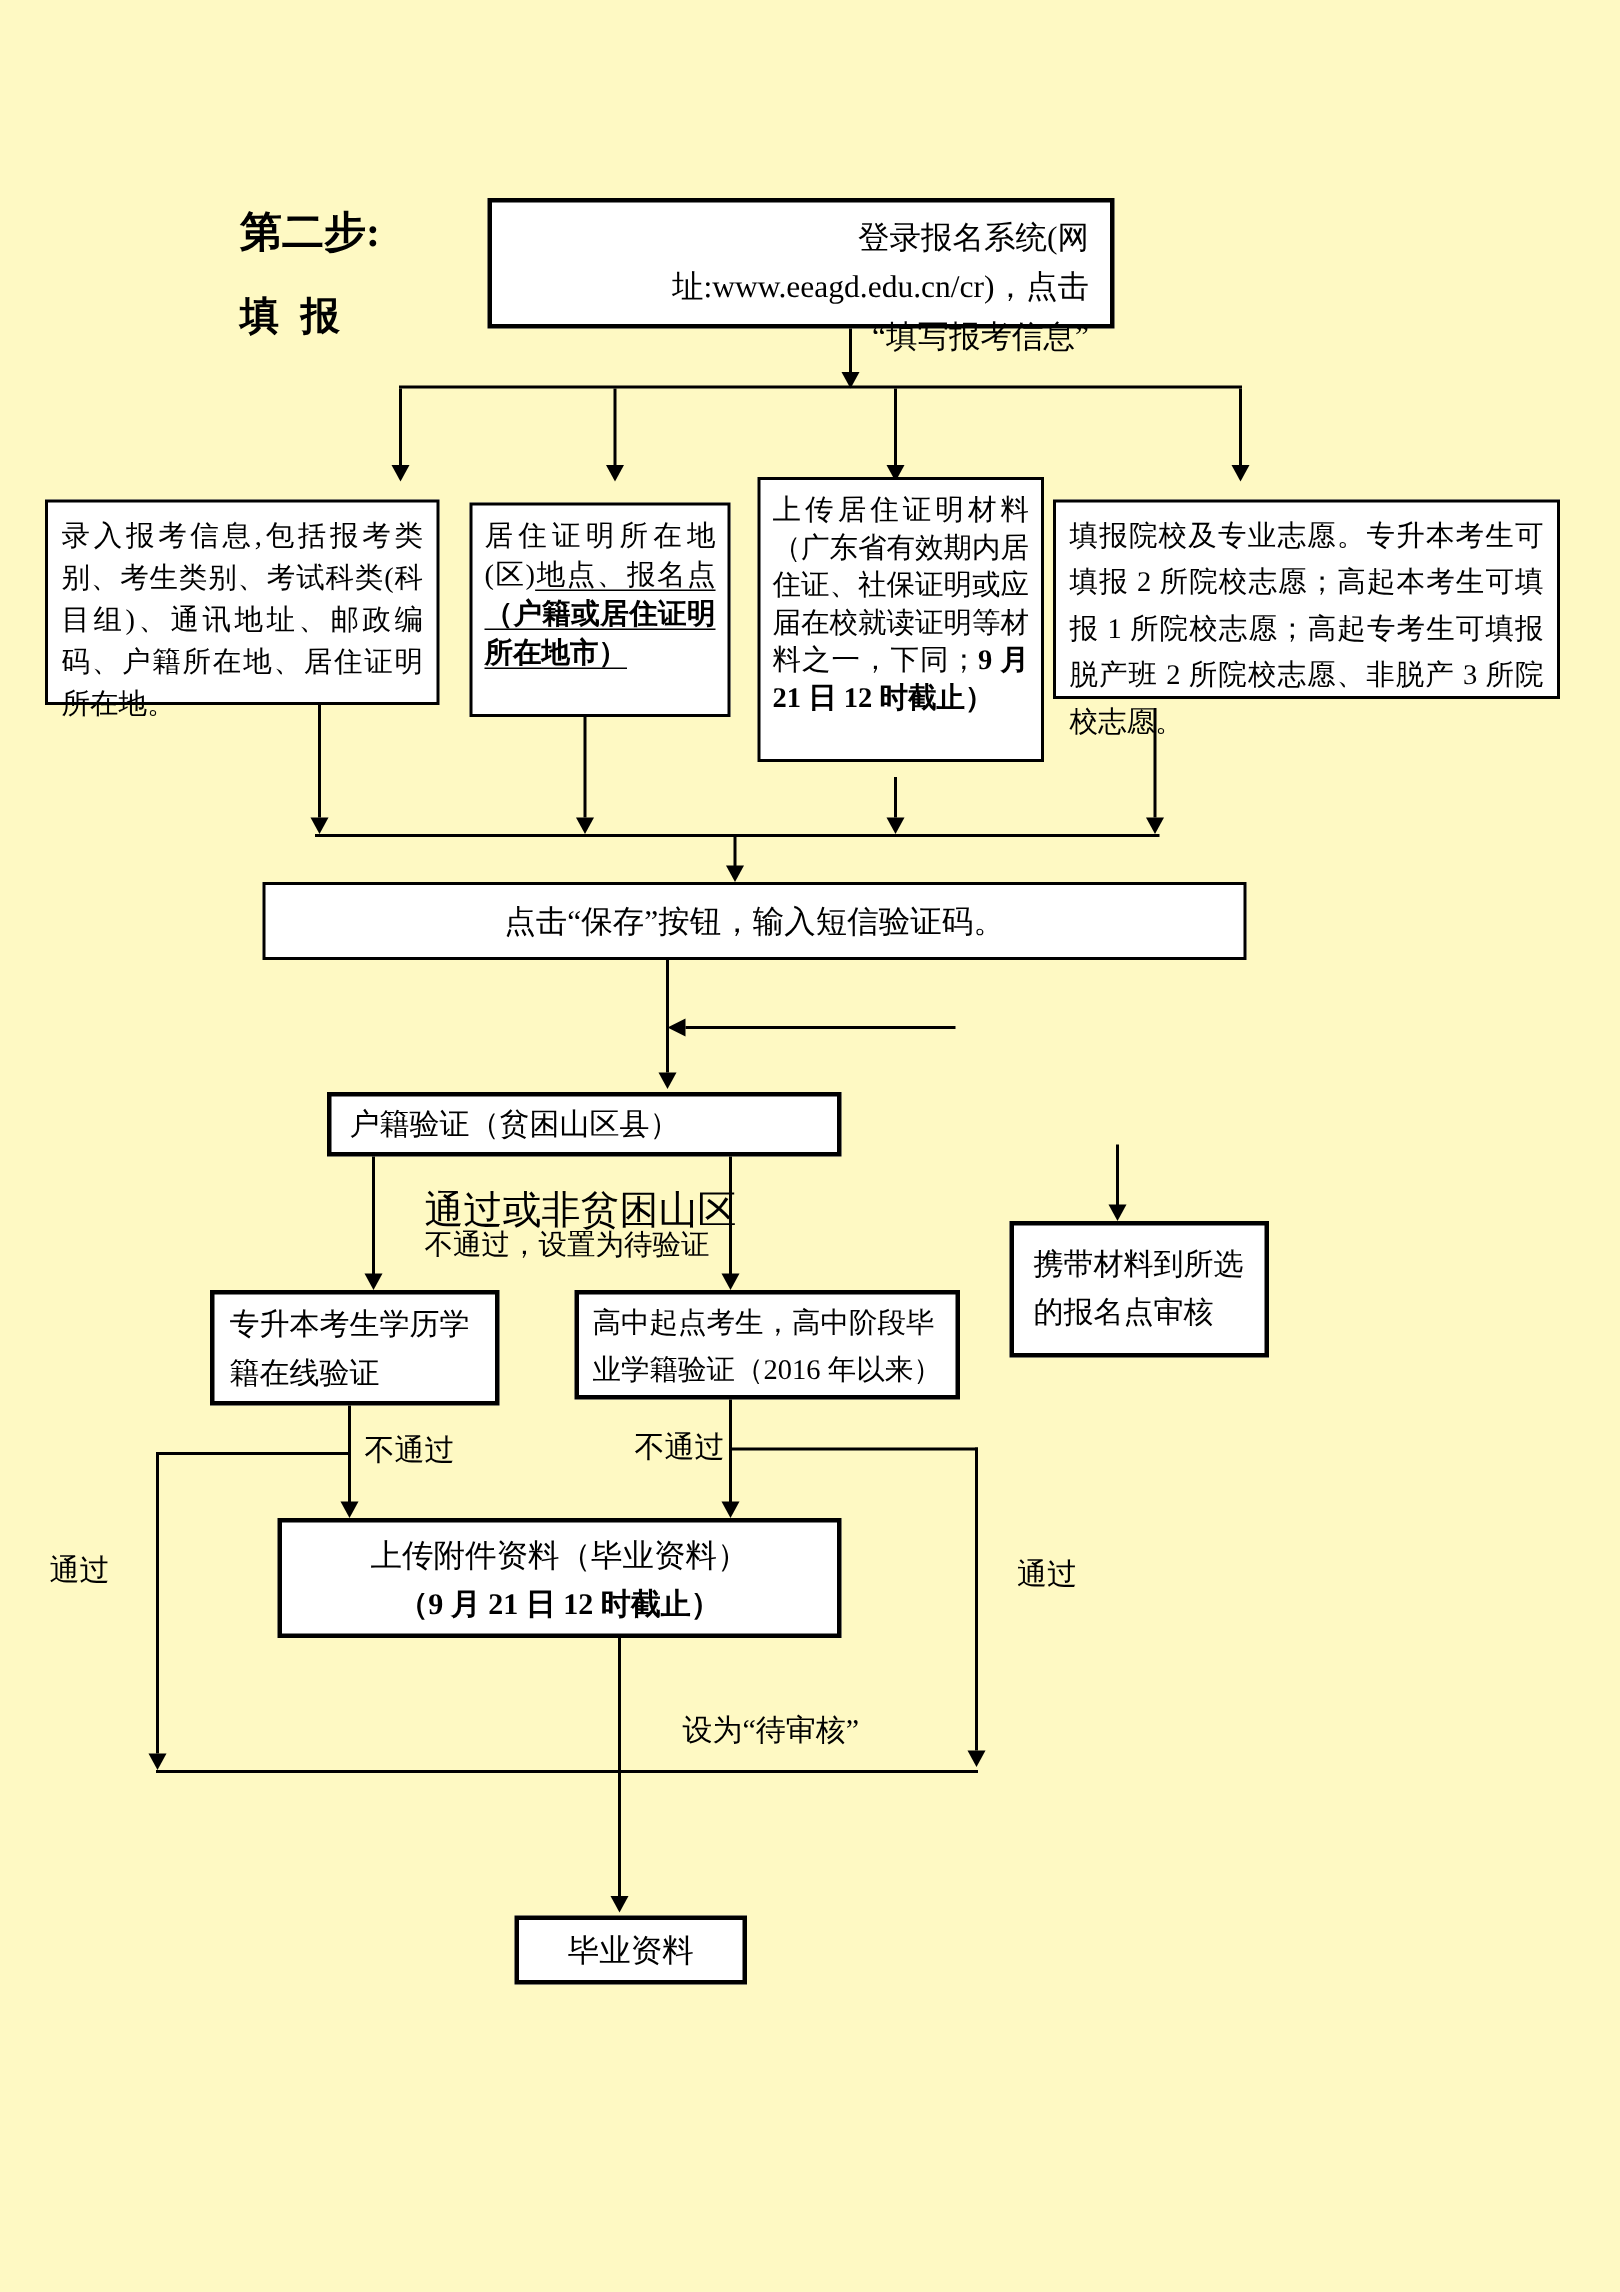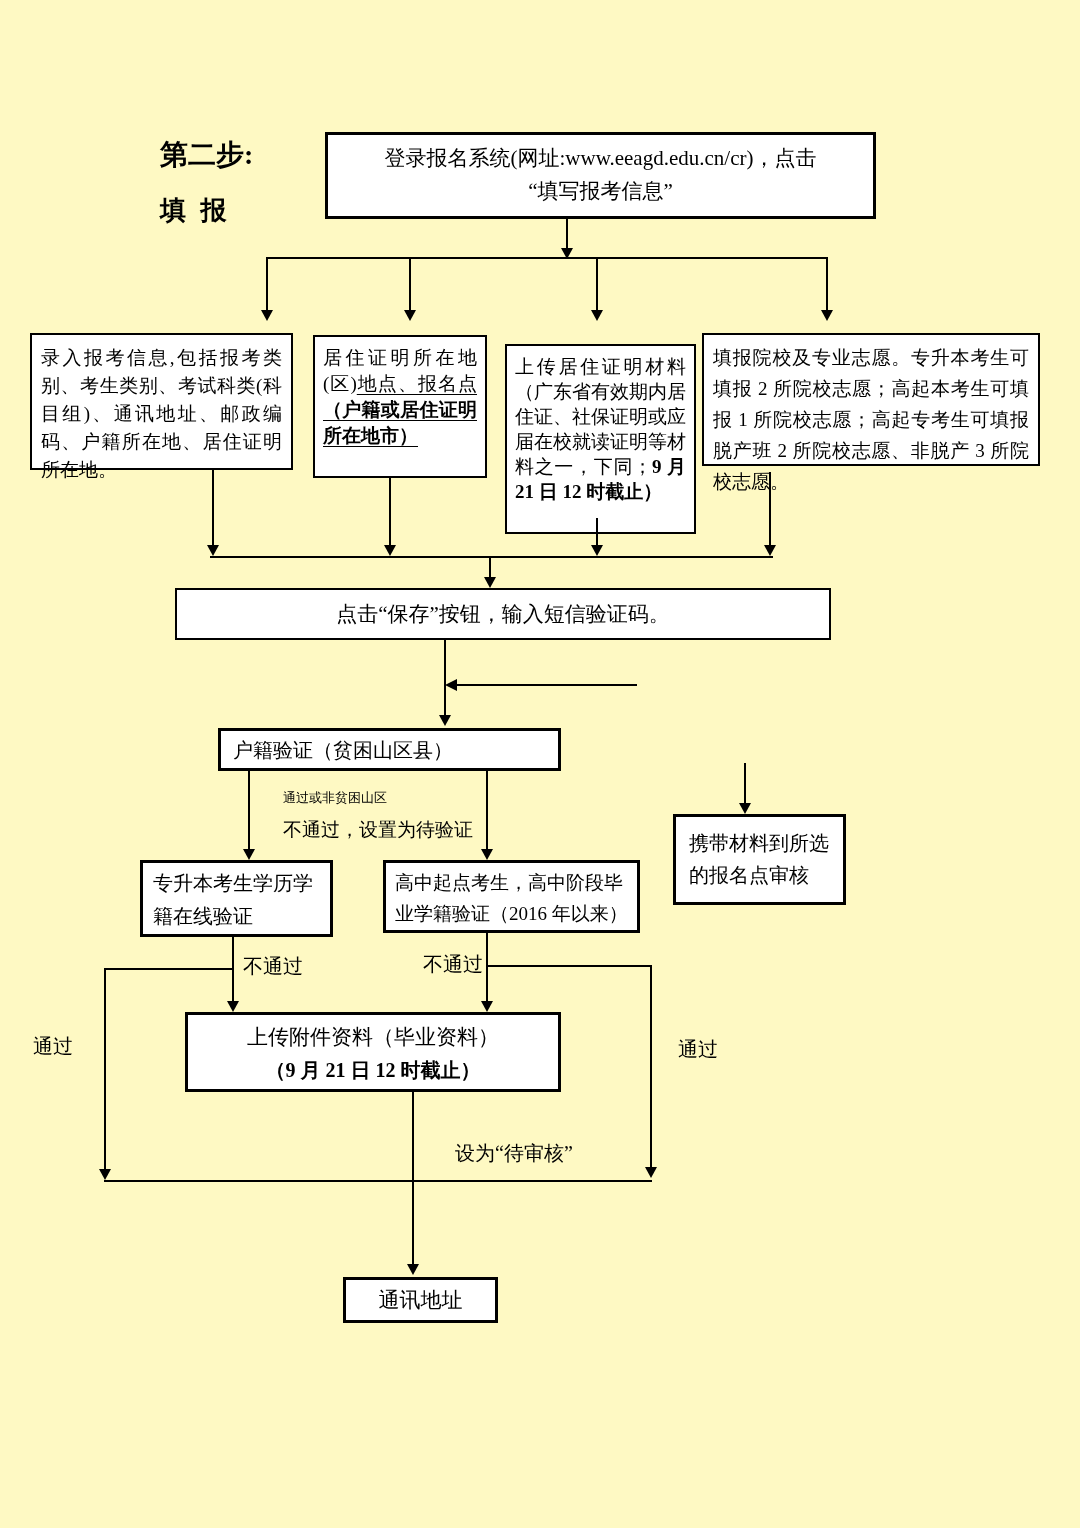"登录报名系统(网址:www.eeagd.edu.cn/cr)，点击" div.bx { text-align: center -> right; width: 551px -> 418px }
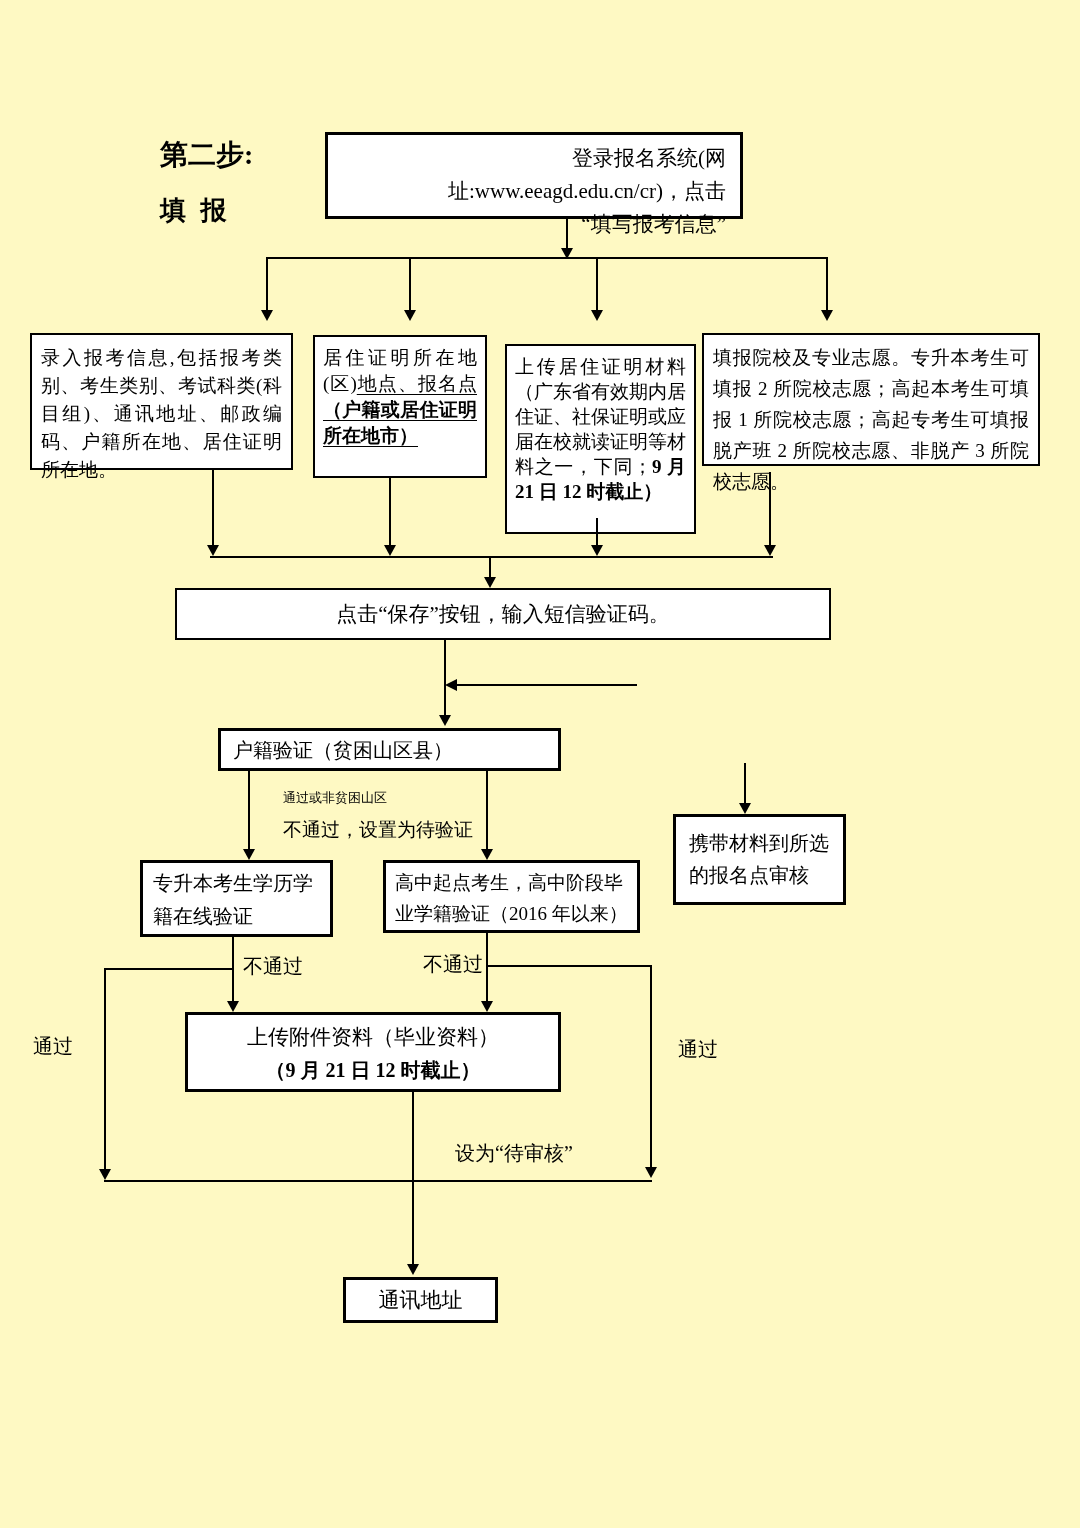"上传居住证明材料（广东省有效期内居住证、社保证明或应届在校就读证明等材料之一，下" div.bx { top: 344px -> 318px }
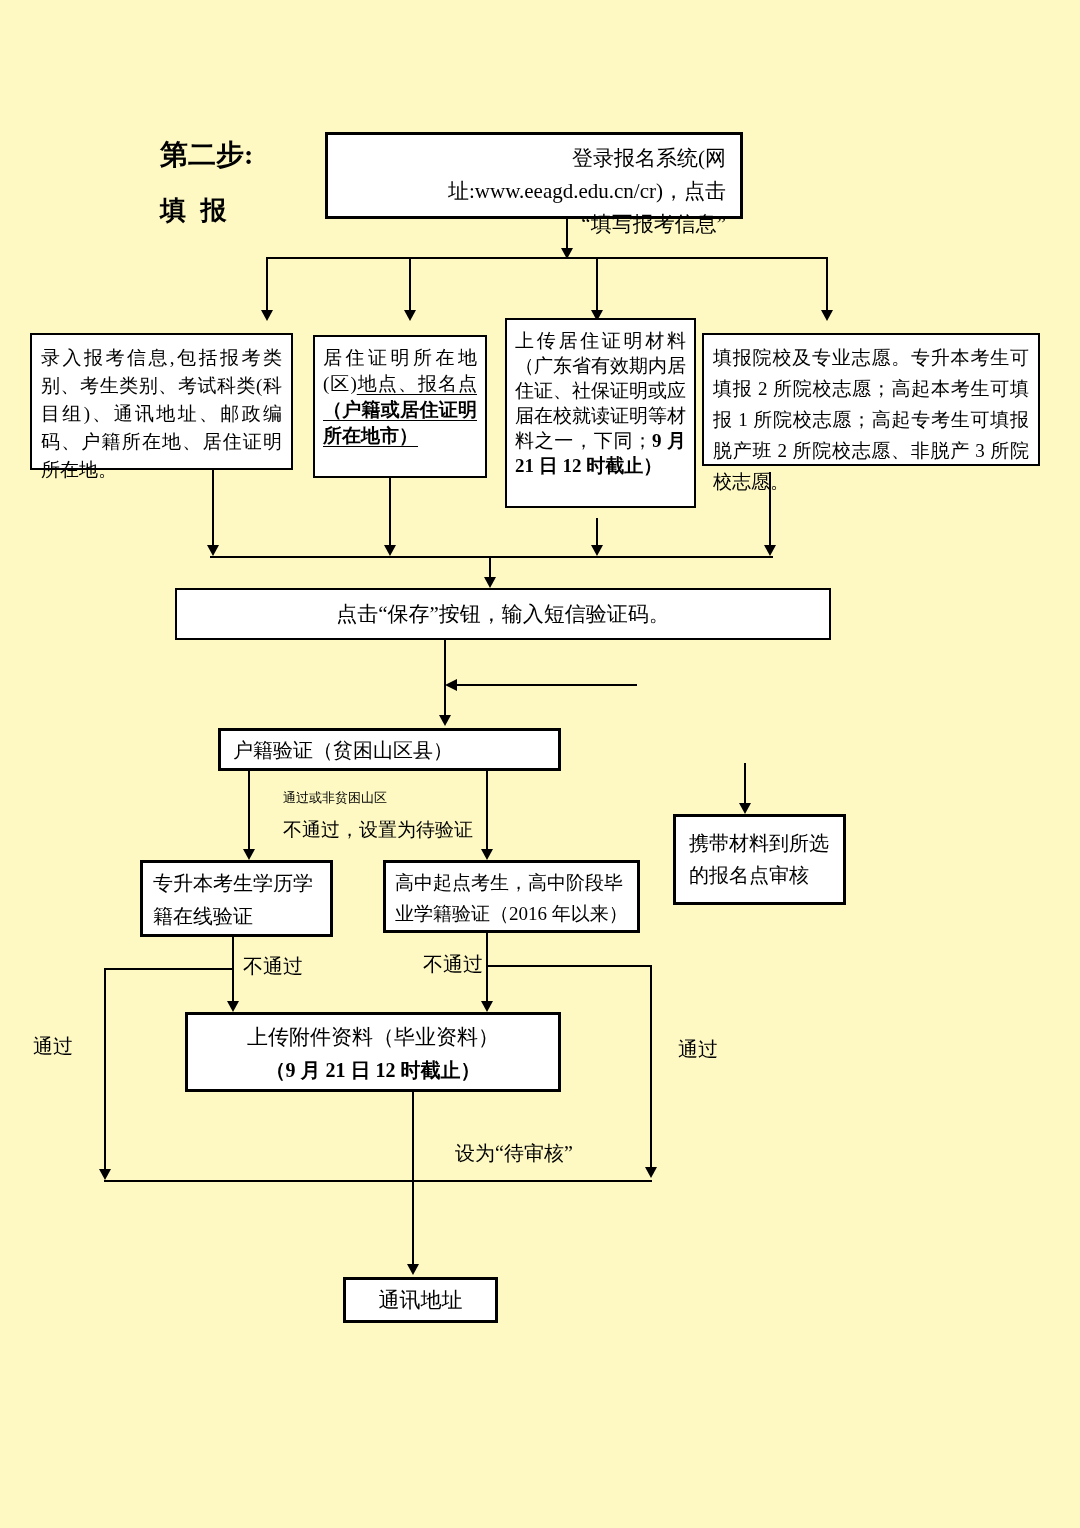"通过或非贫困山区" div.lbl { font-size: 13px -> 26px }
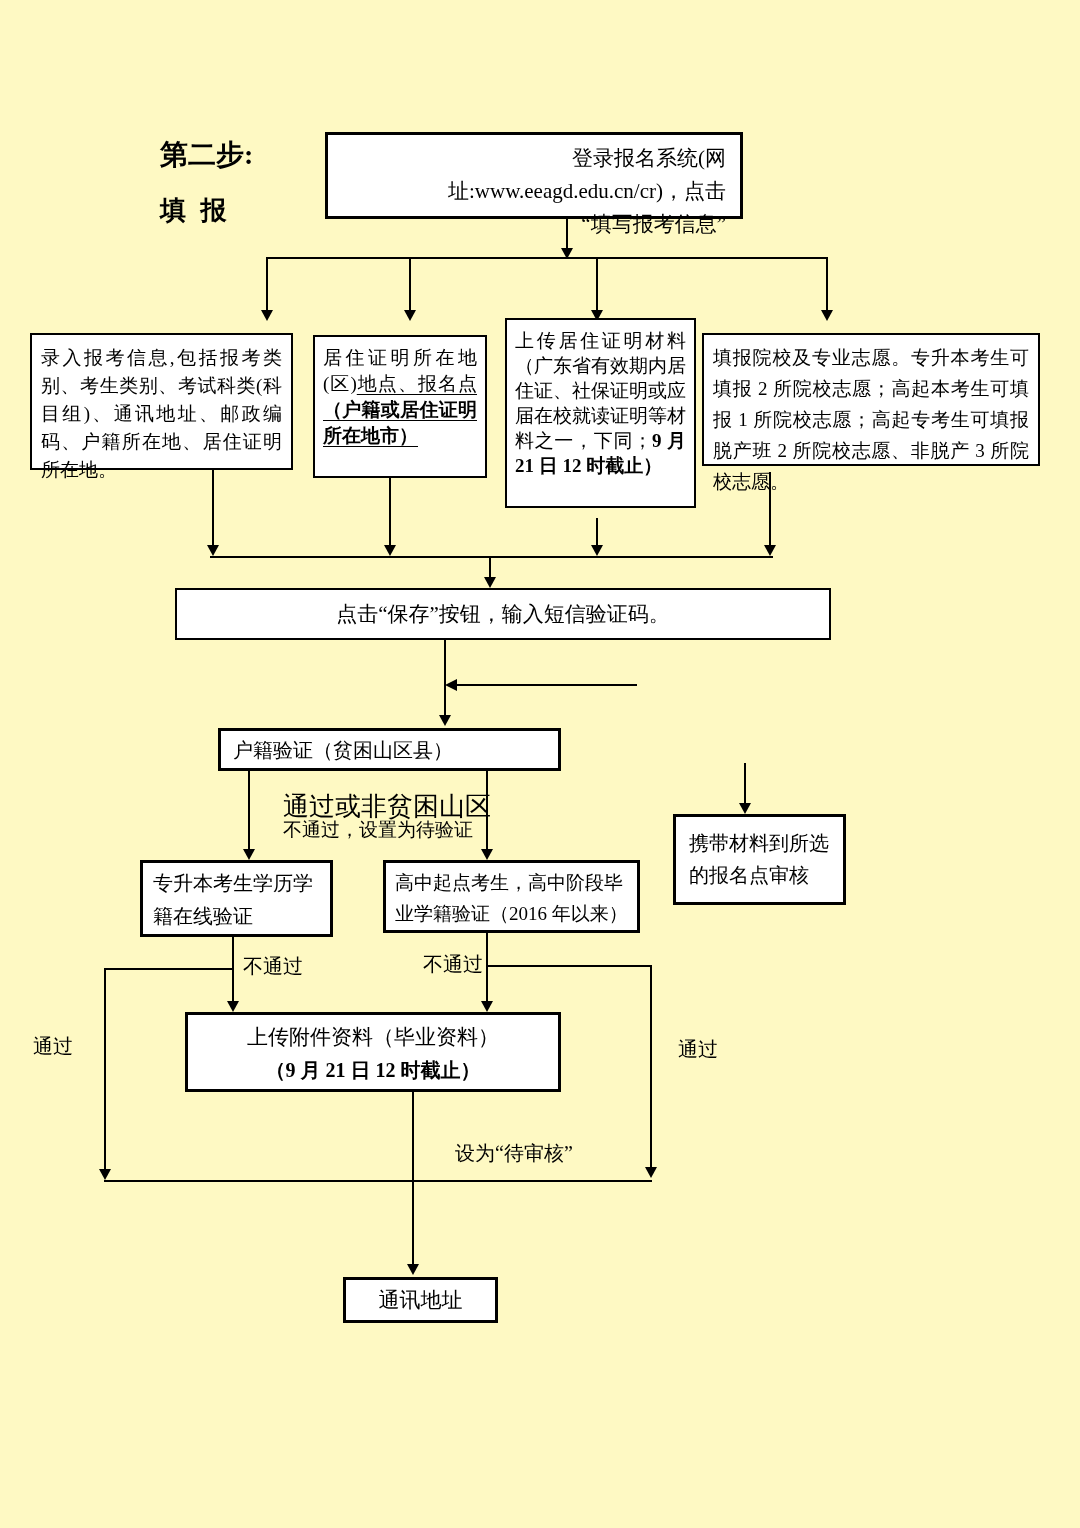"通讯地址" div.bx { text: 通讯地址 -> 毕业资料 }
